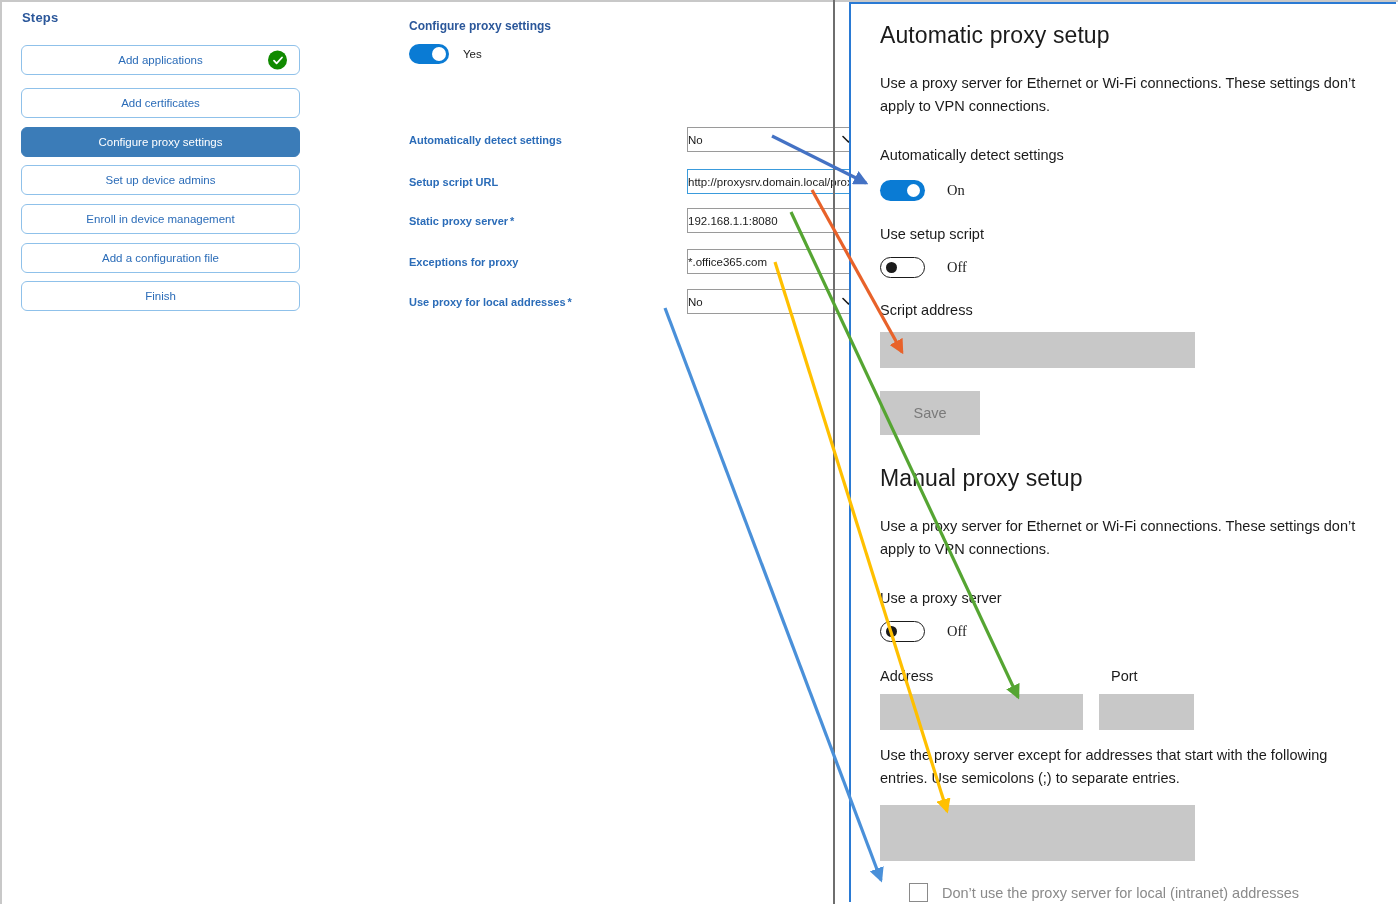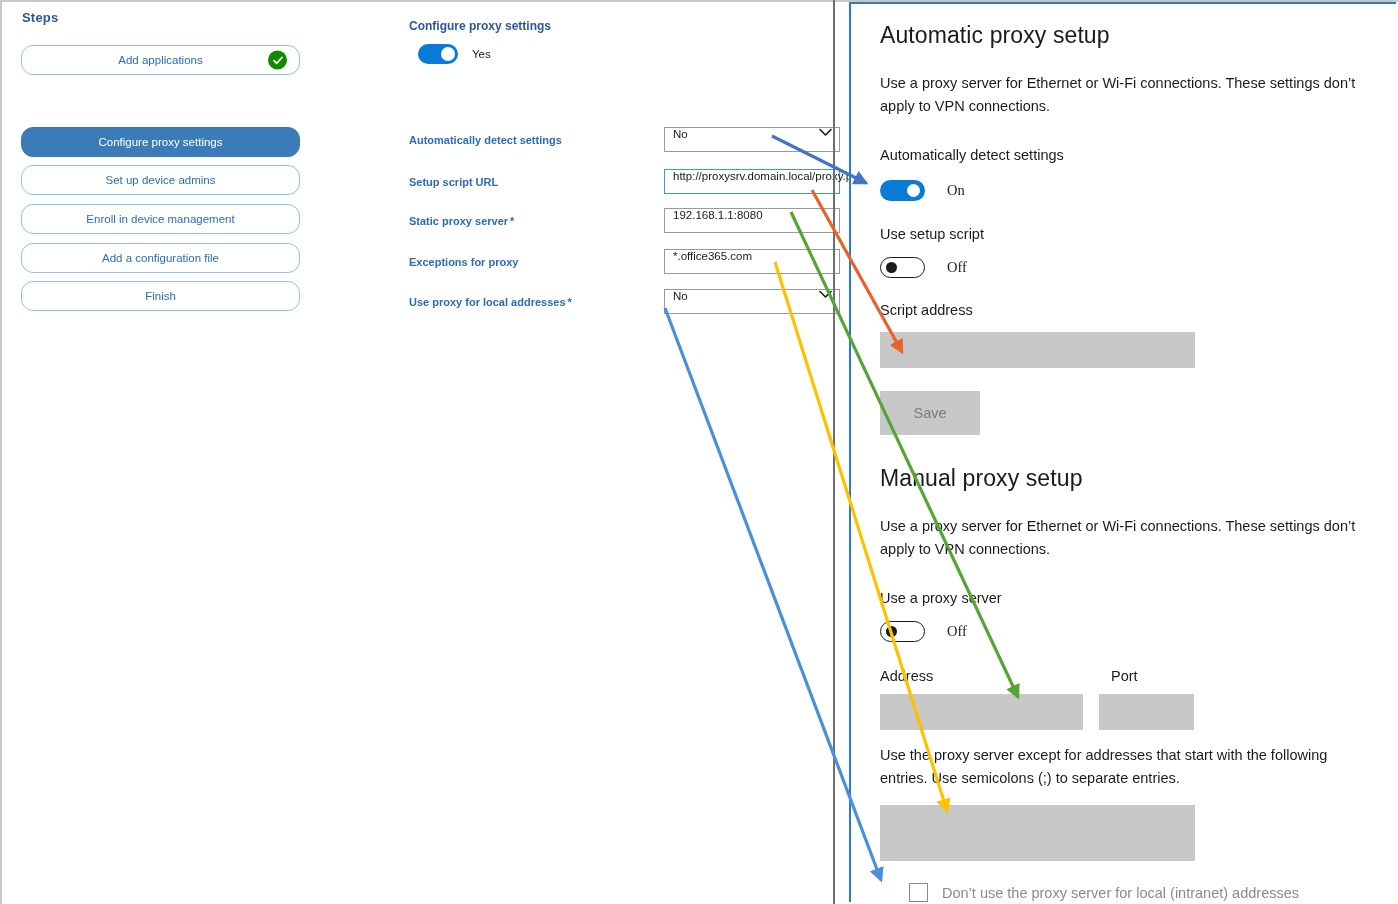"Add applications" .step-btn { border-radius: 12px -> 6px }
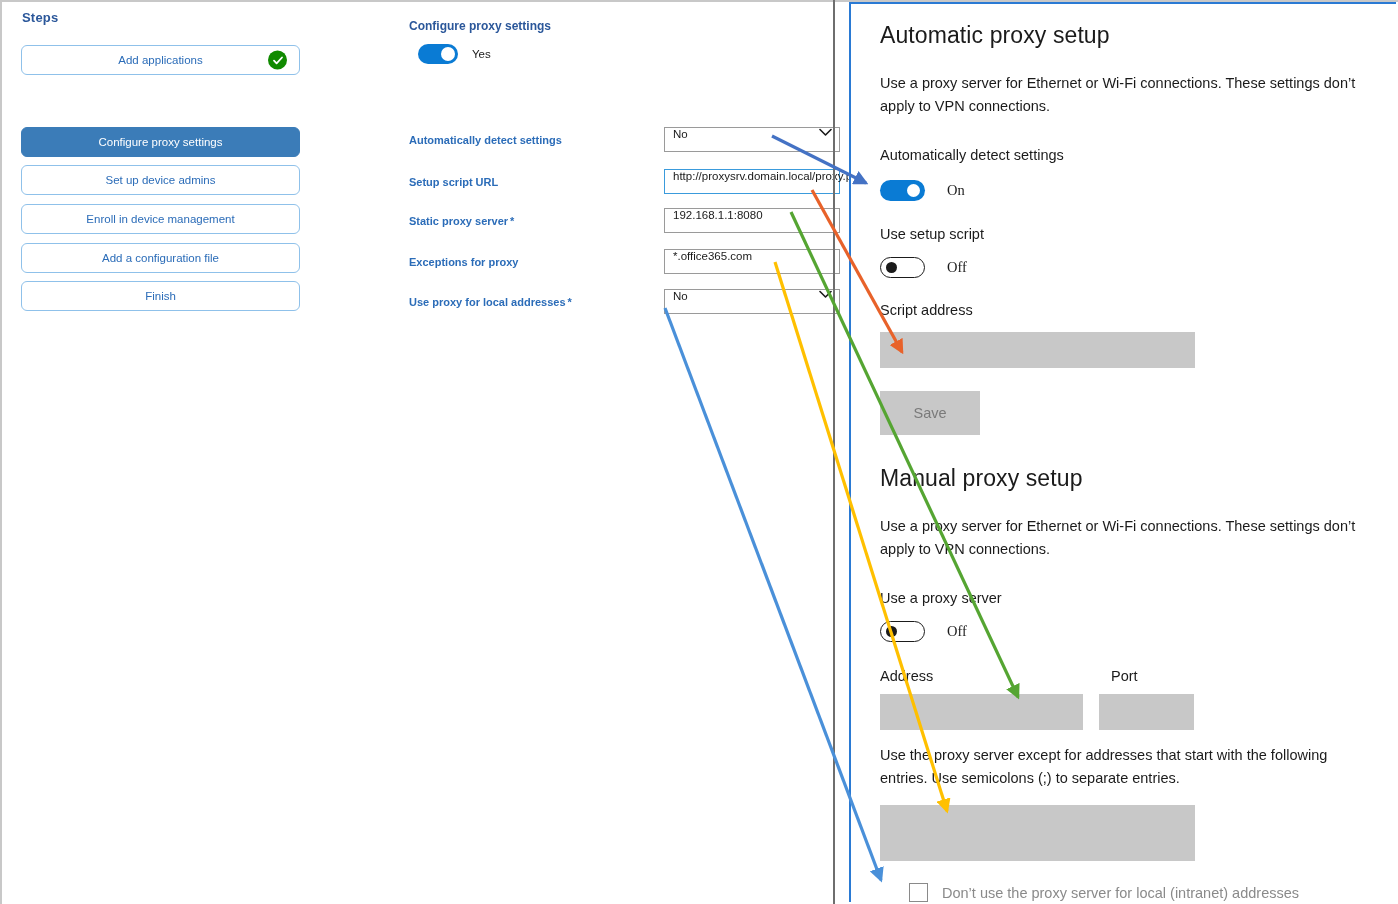"Yes" div.toggle-wrap { left: 88px -> 79px }
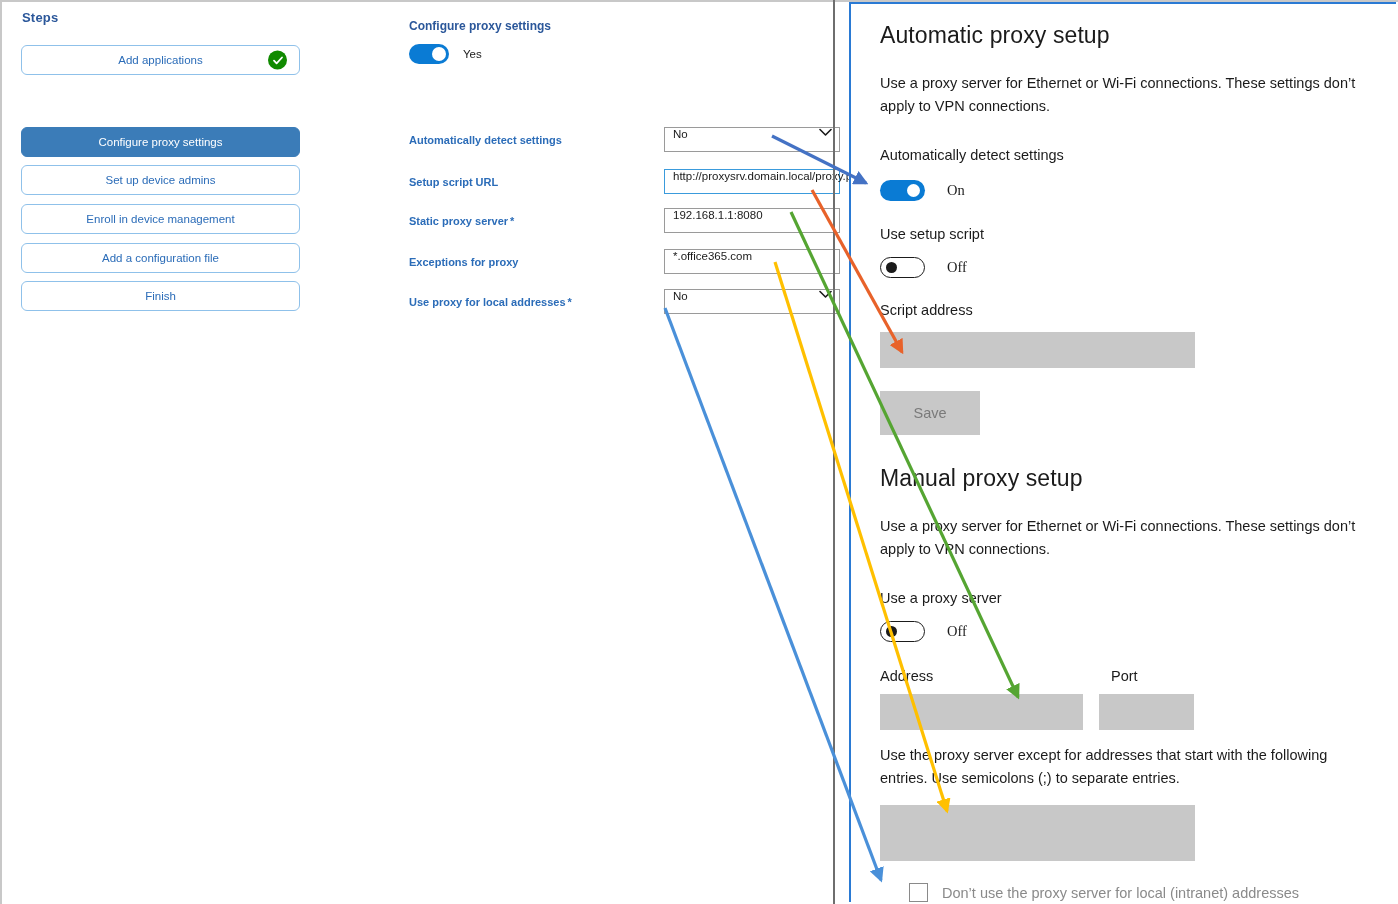"Add certificates" div.step-btn { html: none -> <div> <span>Add certificates</span> </div> }
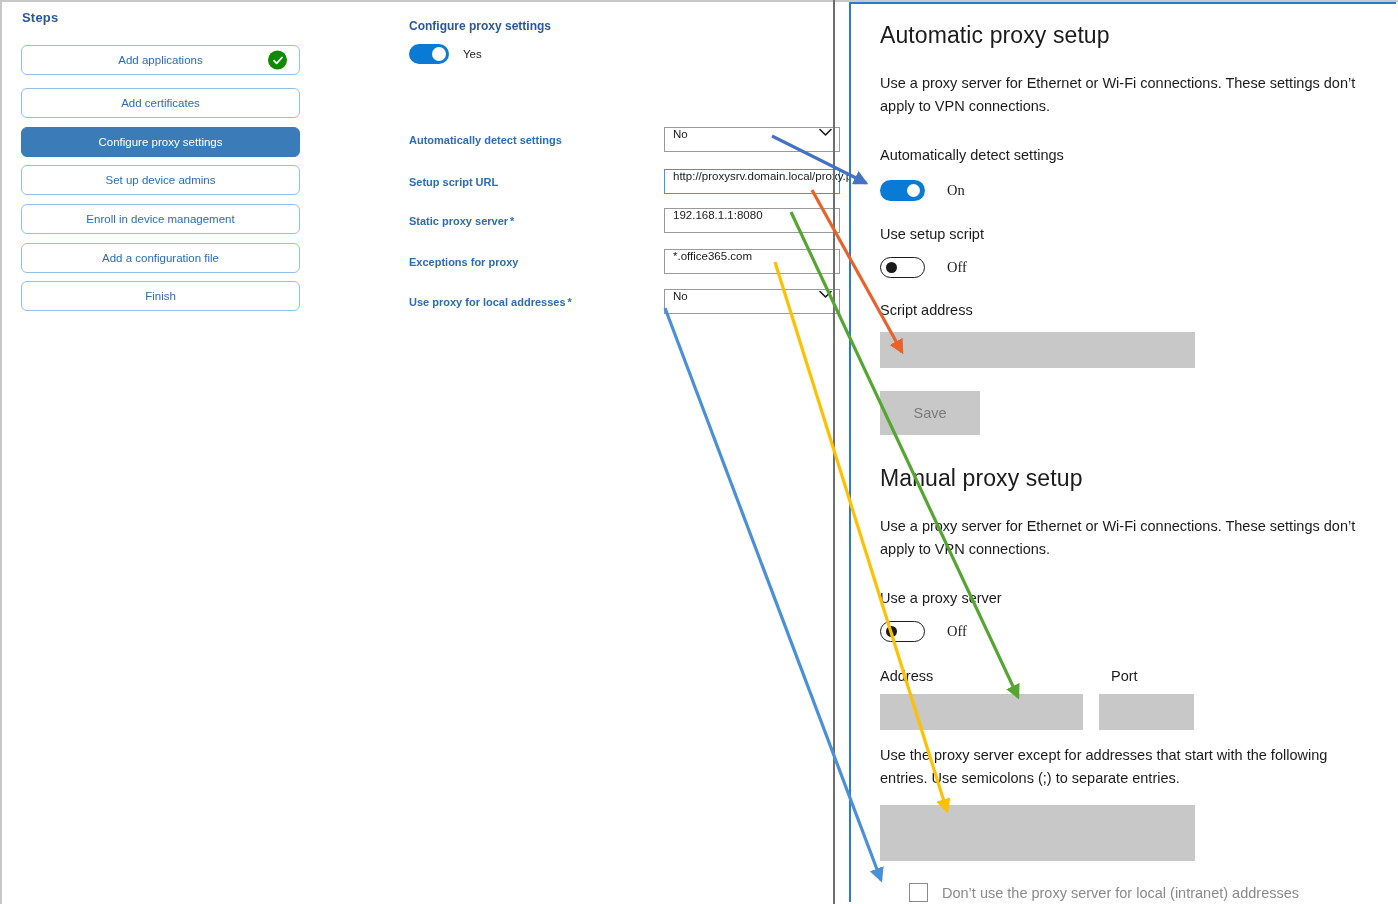"No" .fctl { align-items: flex-start -> center; left: 255px -> 278px; padding: 0 8px -> 0 0 }
